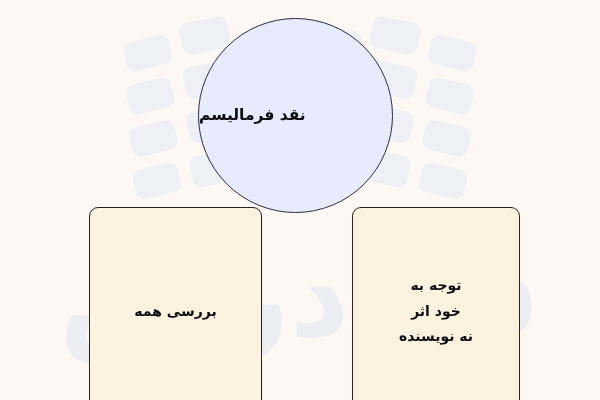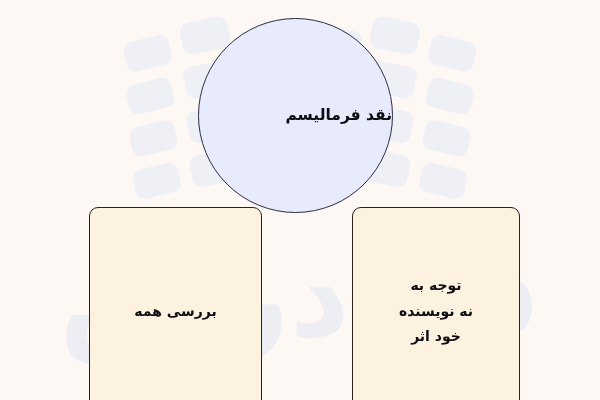"نقد فرمالیسم" .circle-node { justify-content: flex-start -> flex-end }
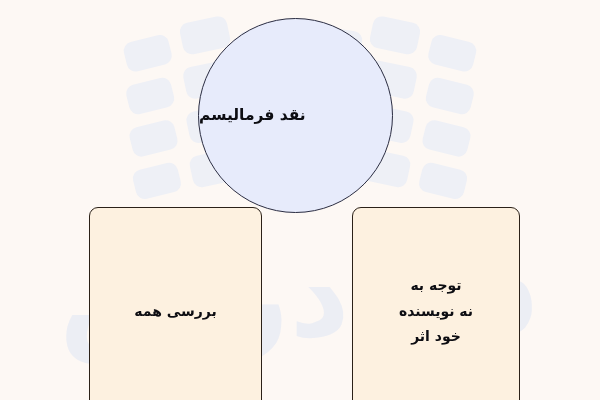"نه نویسنده" span.line { order: before "خود اثر" -> after "خود اثر" }
